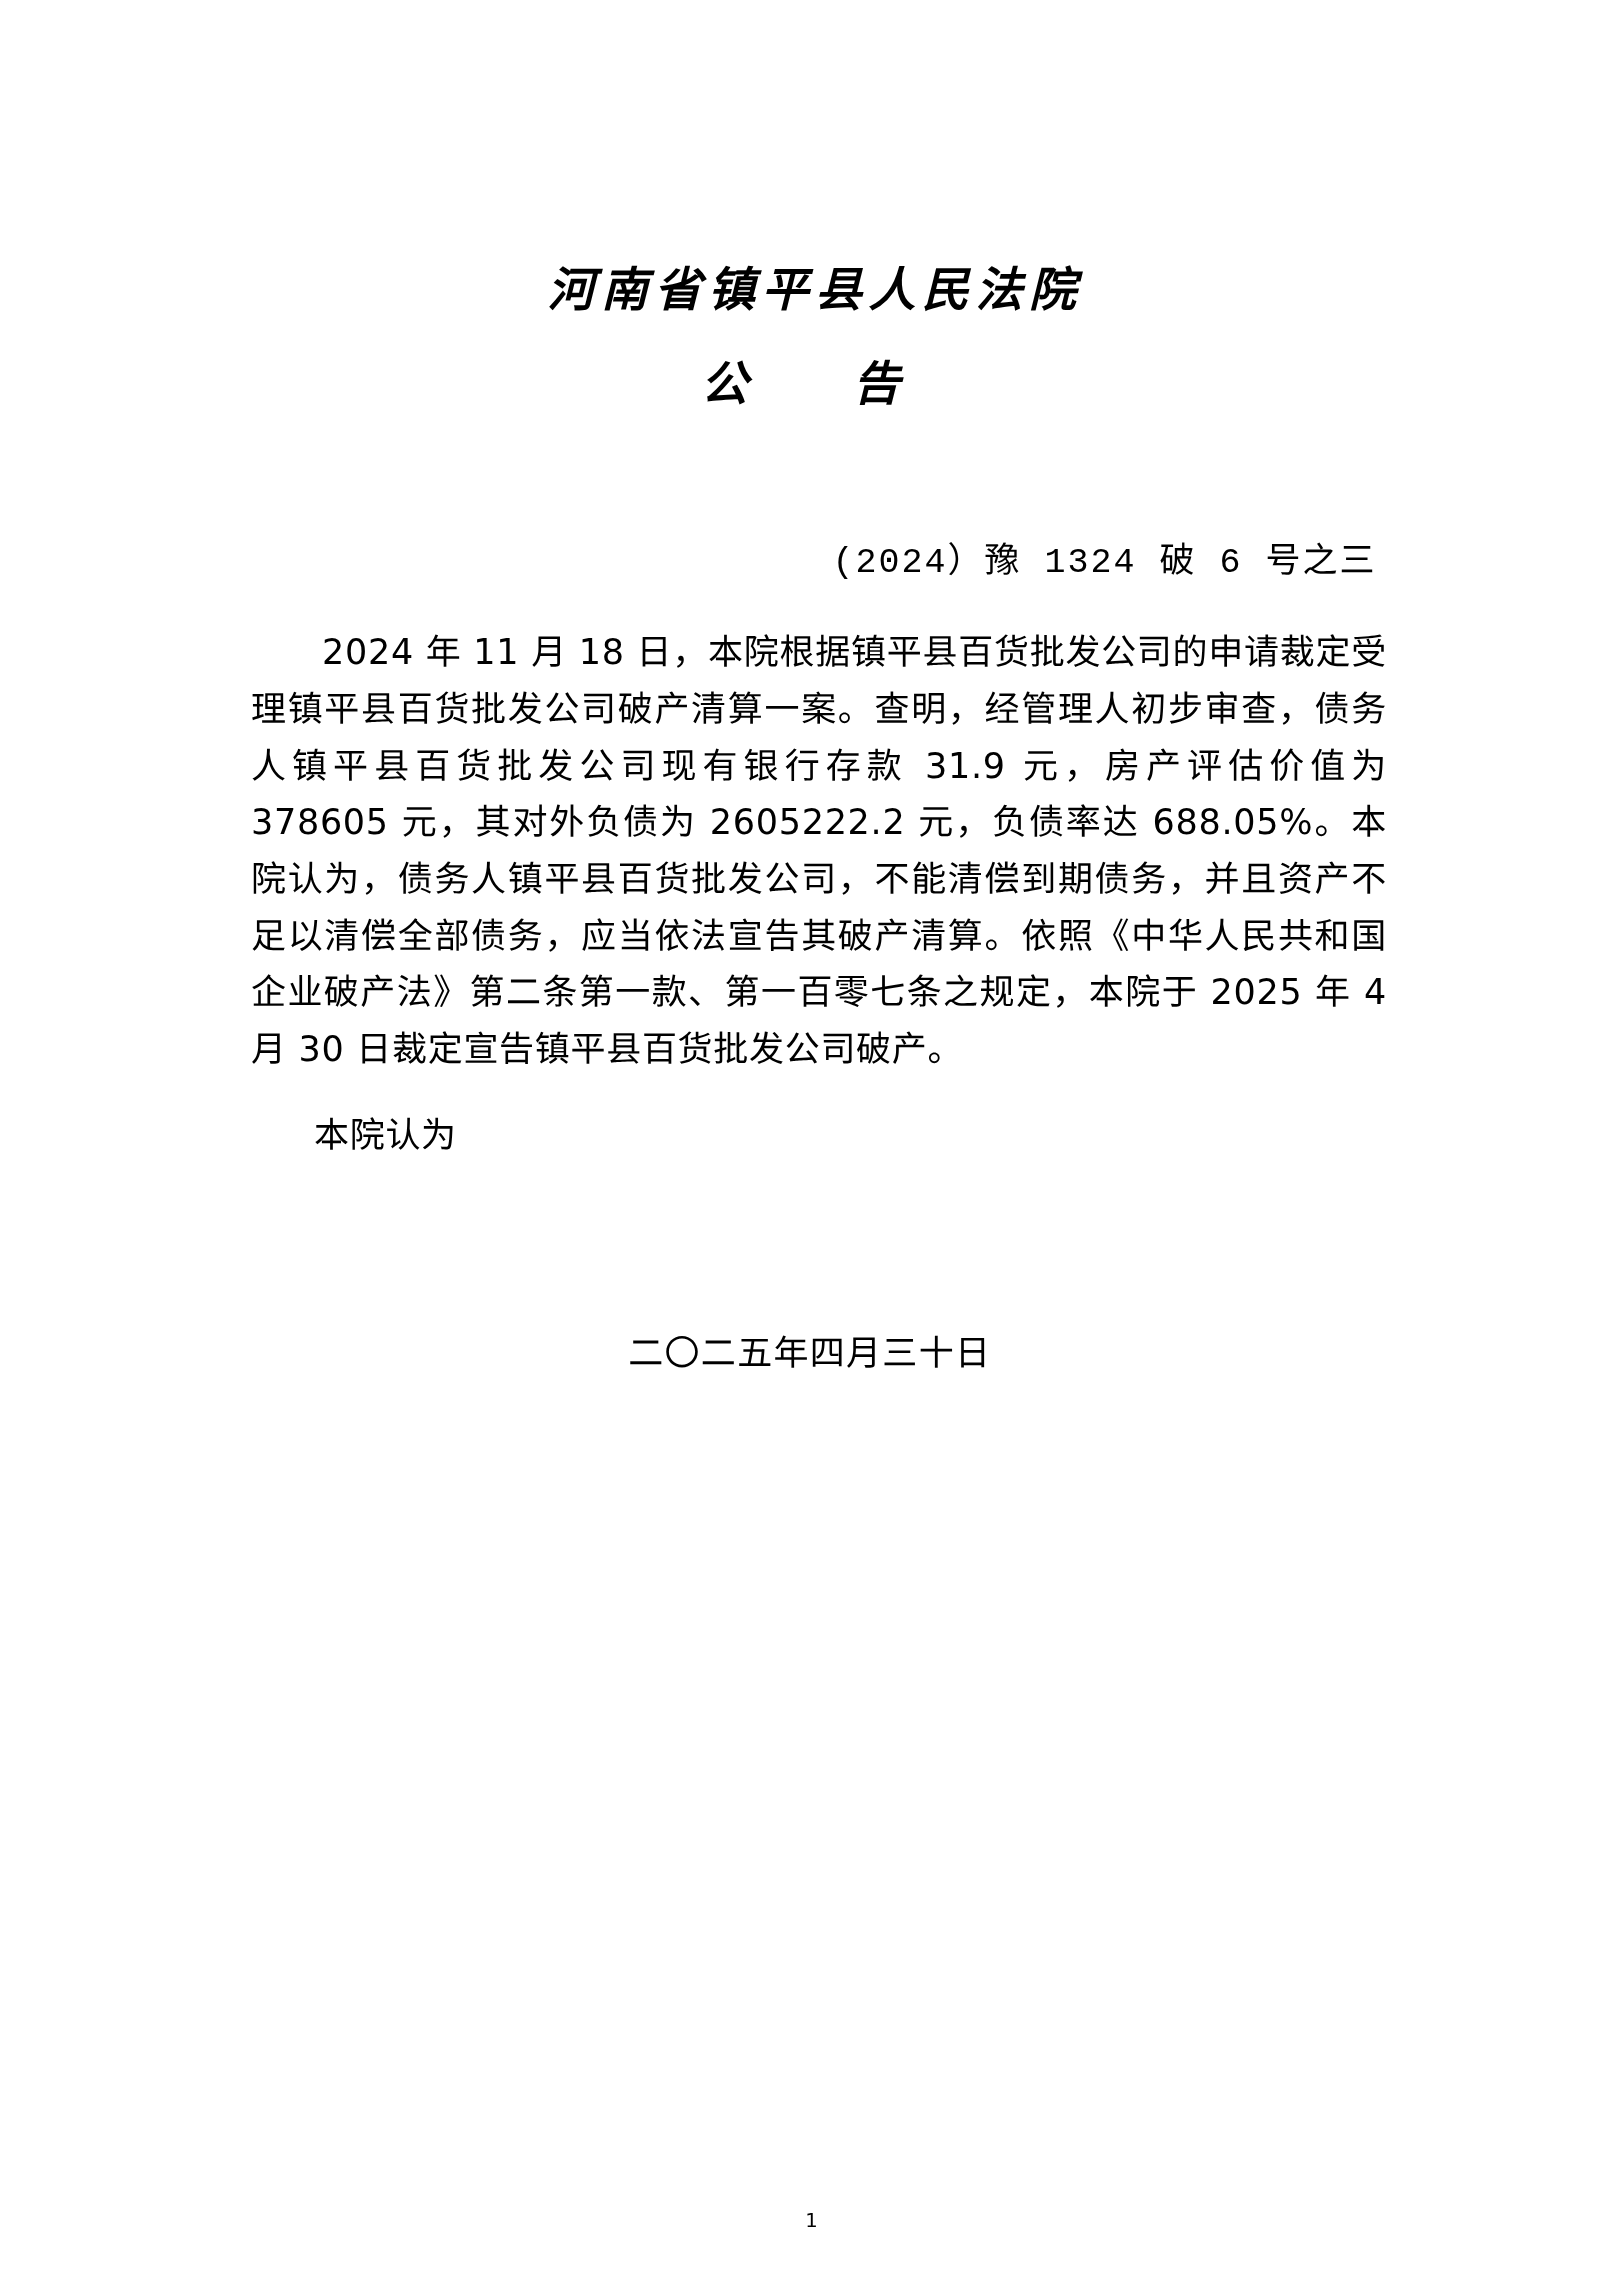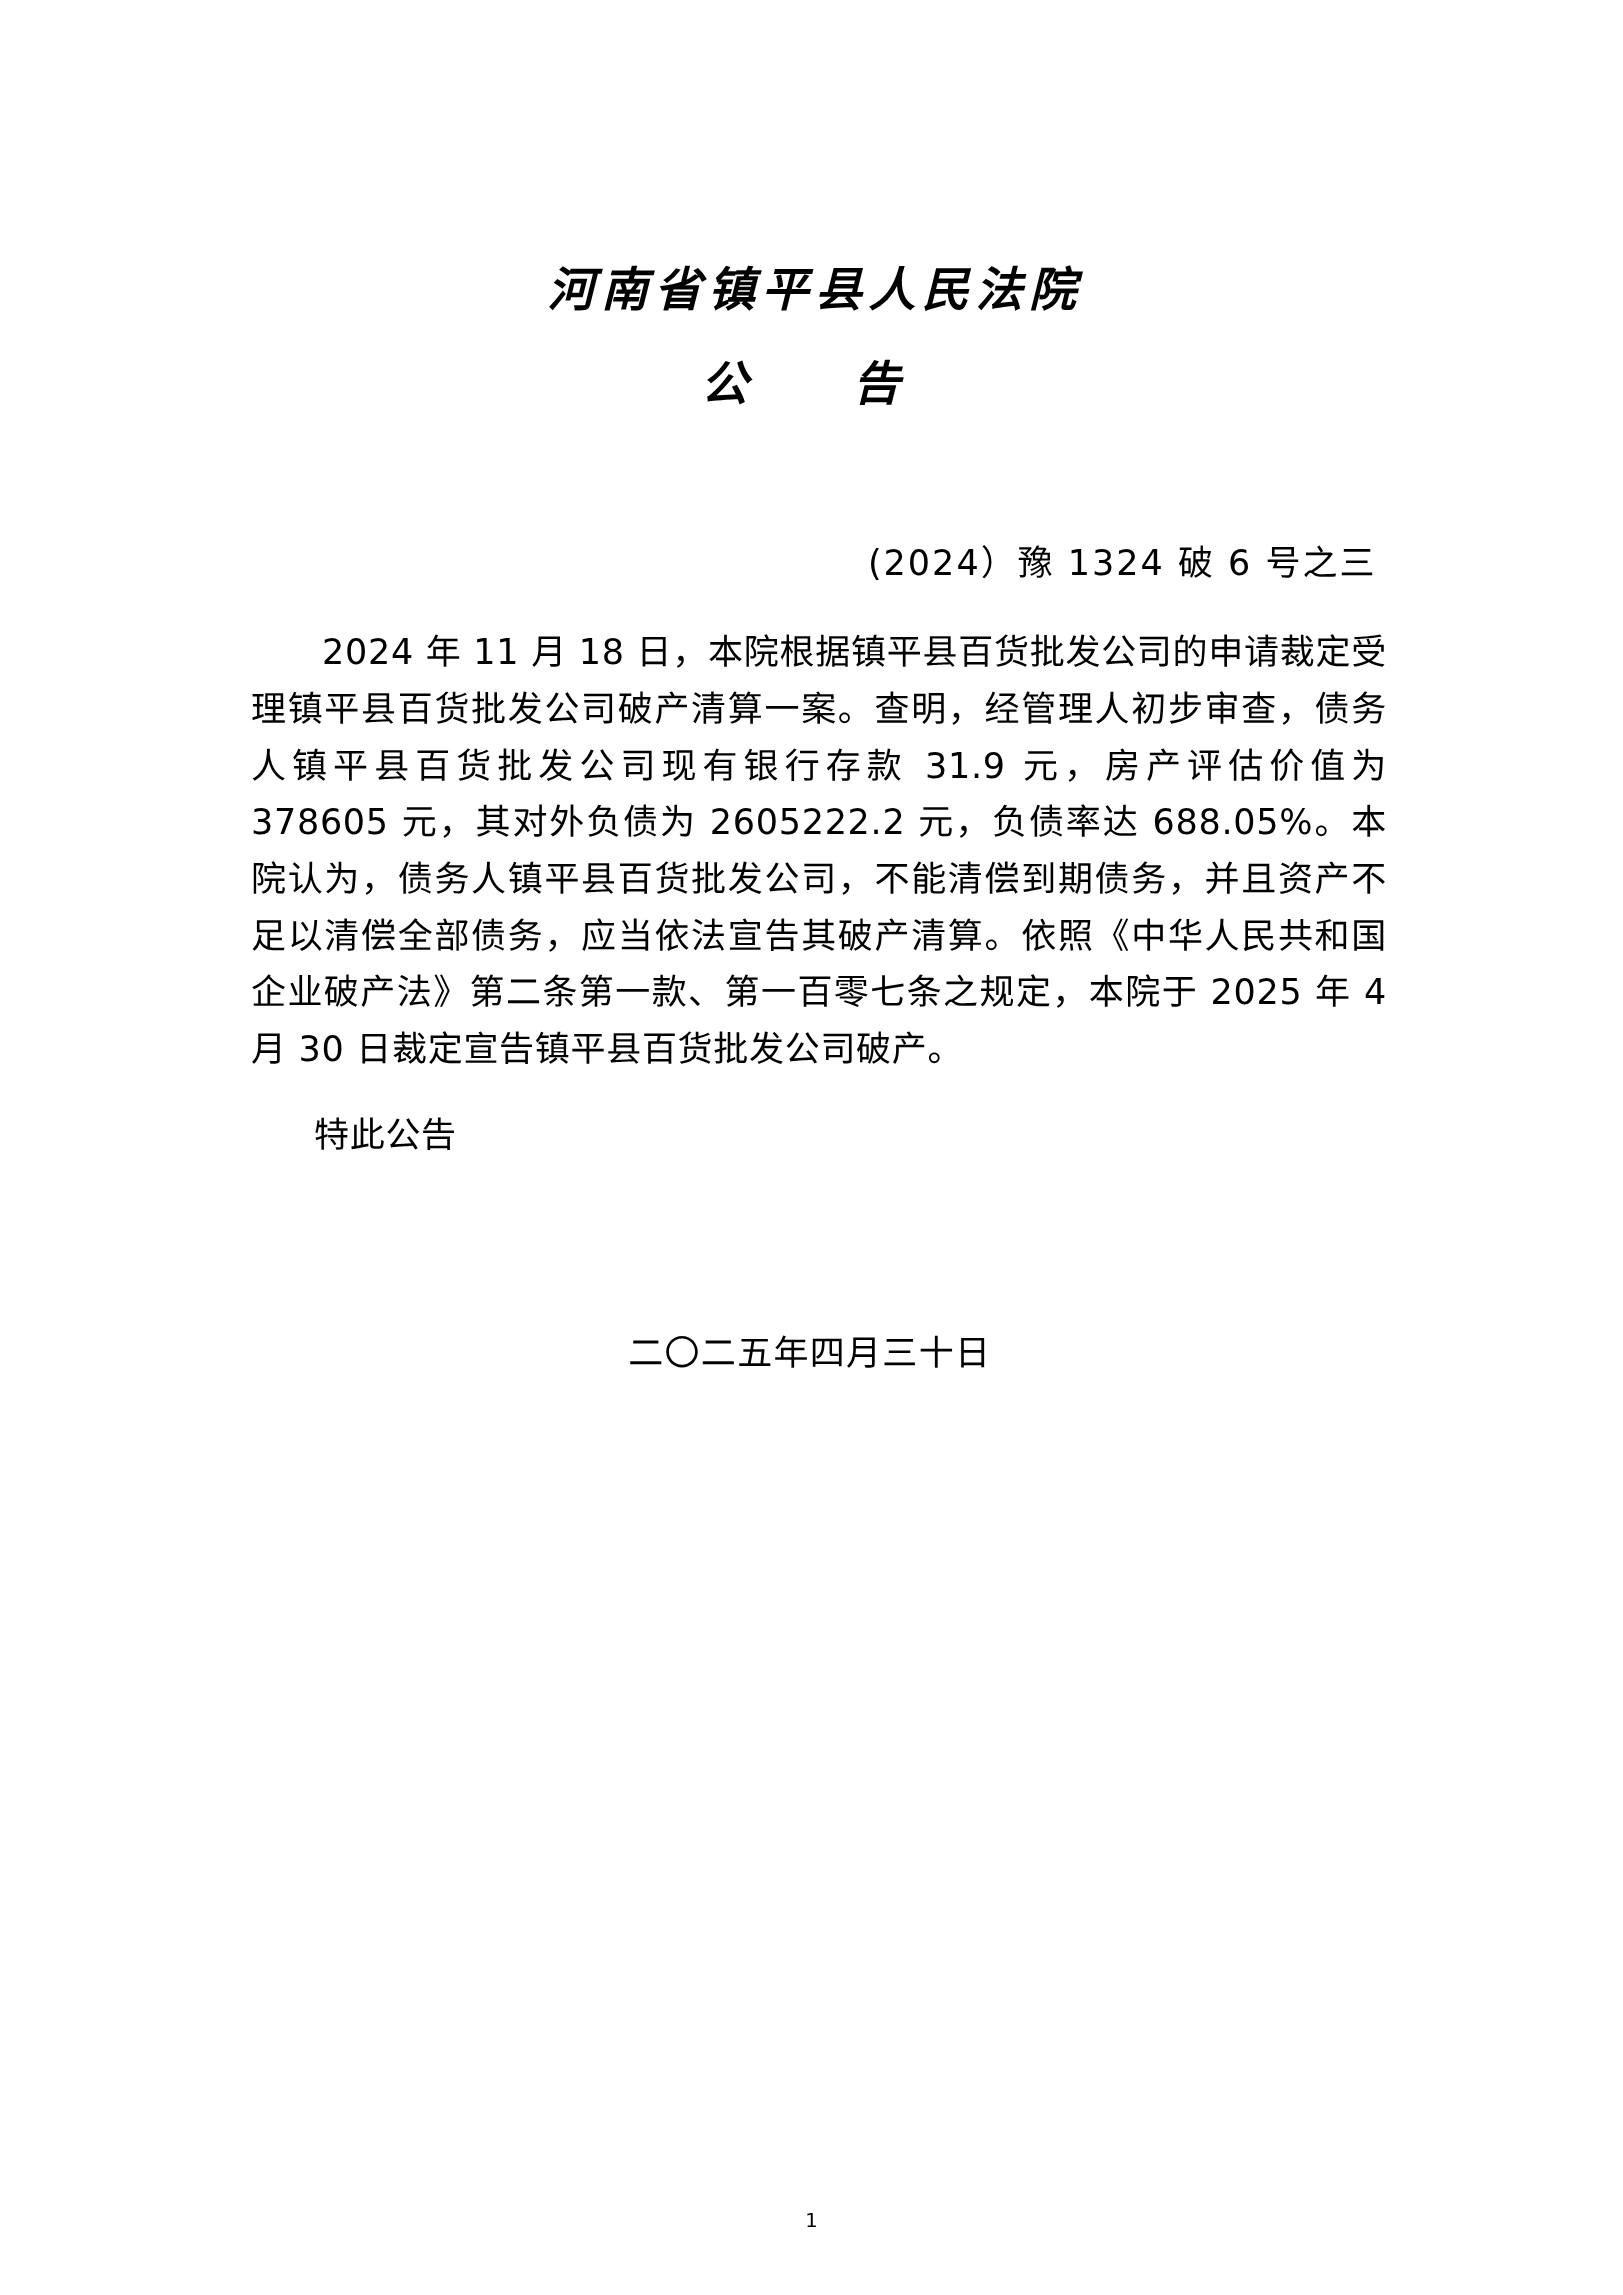"(2024）豫 1324 破 6 号之三" .case-number { font-family: none -> Liberation Mono, monospace }
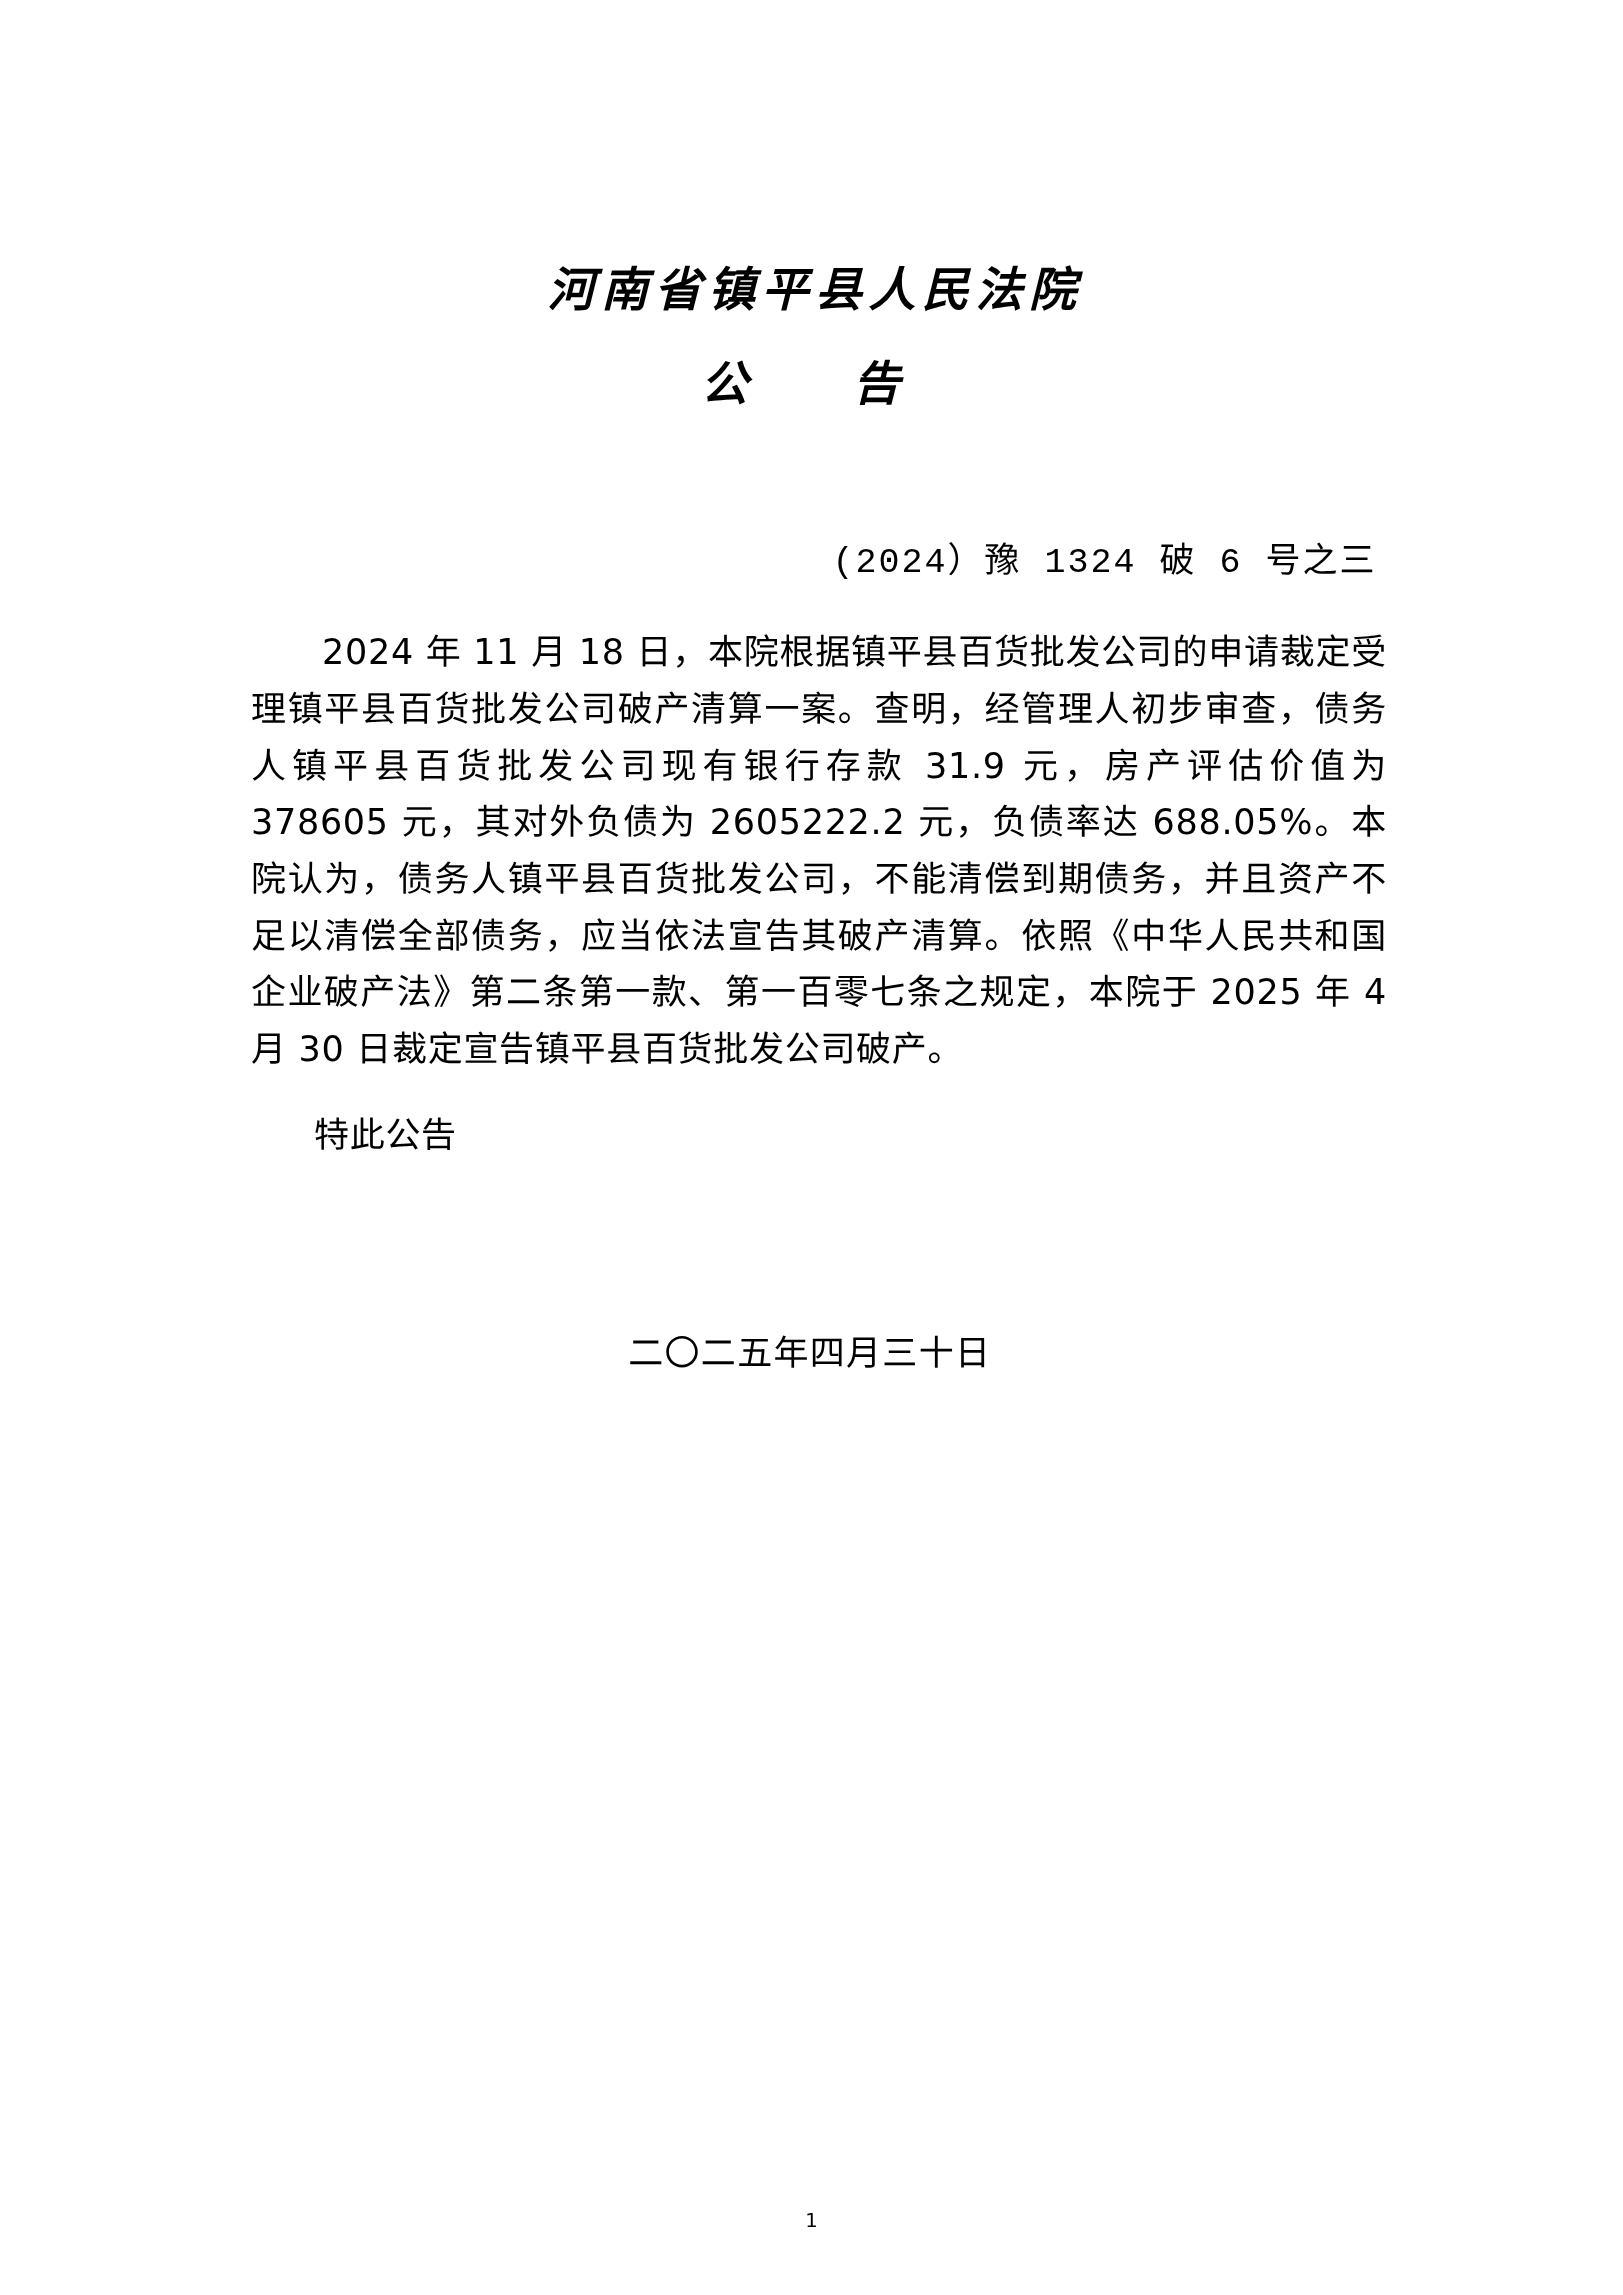"特此公告" div.para-notice { text: 特此公告 -> 本院认为 }
